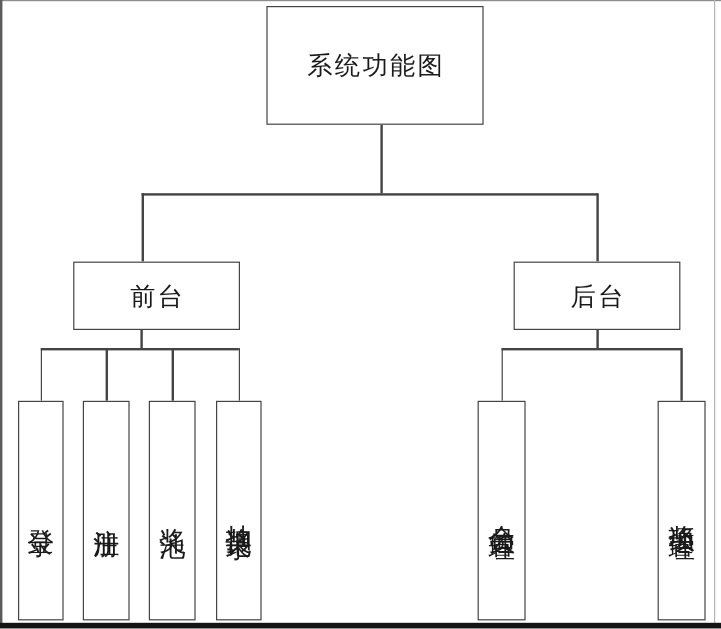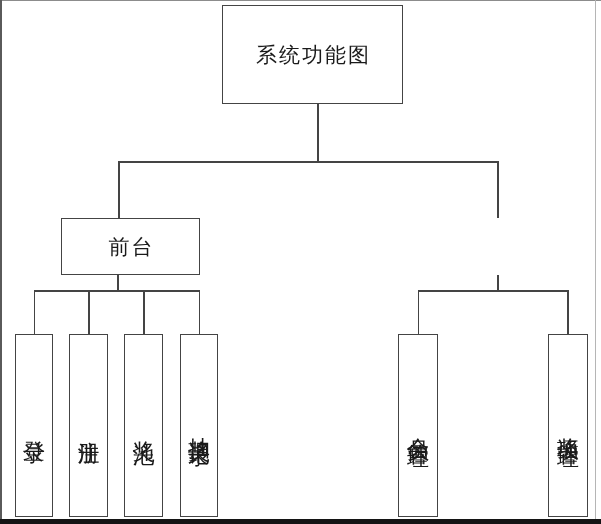"后台" div.node { html: none -> <div> <span>后台</span> </div> }
